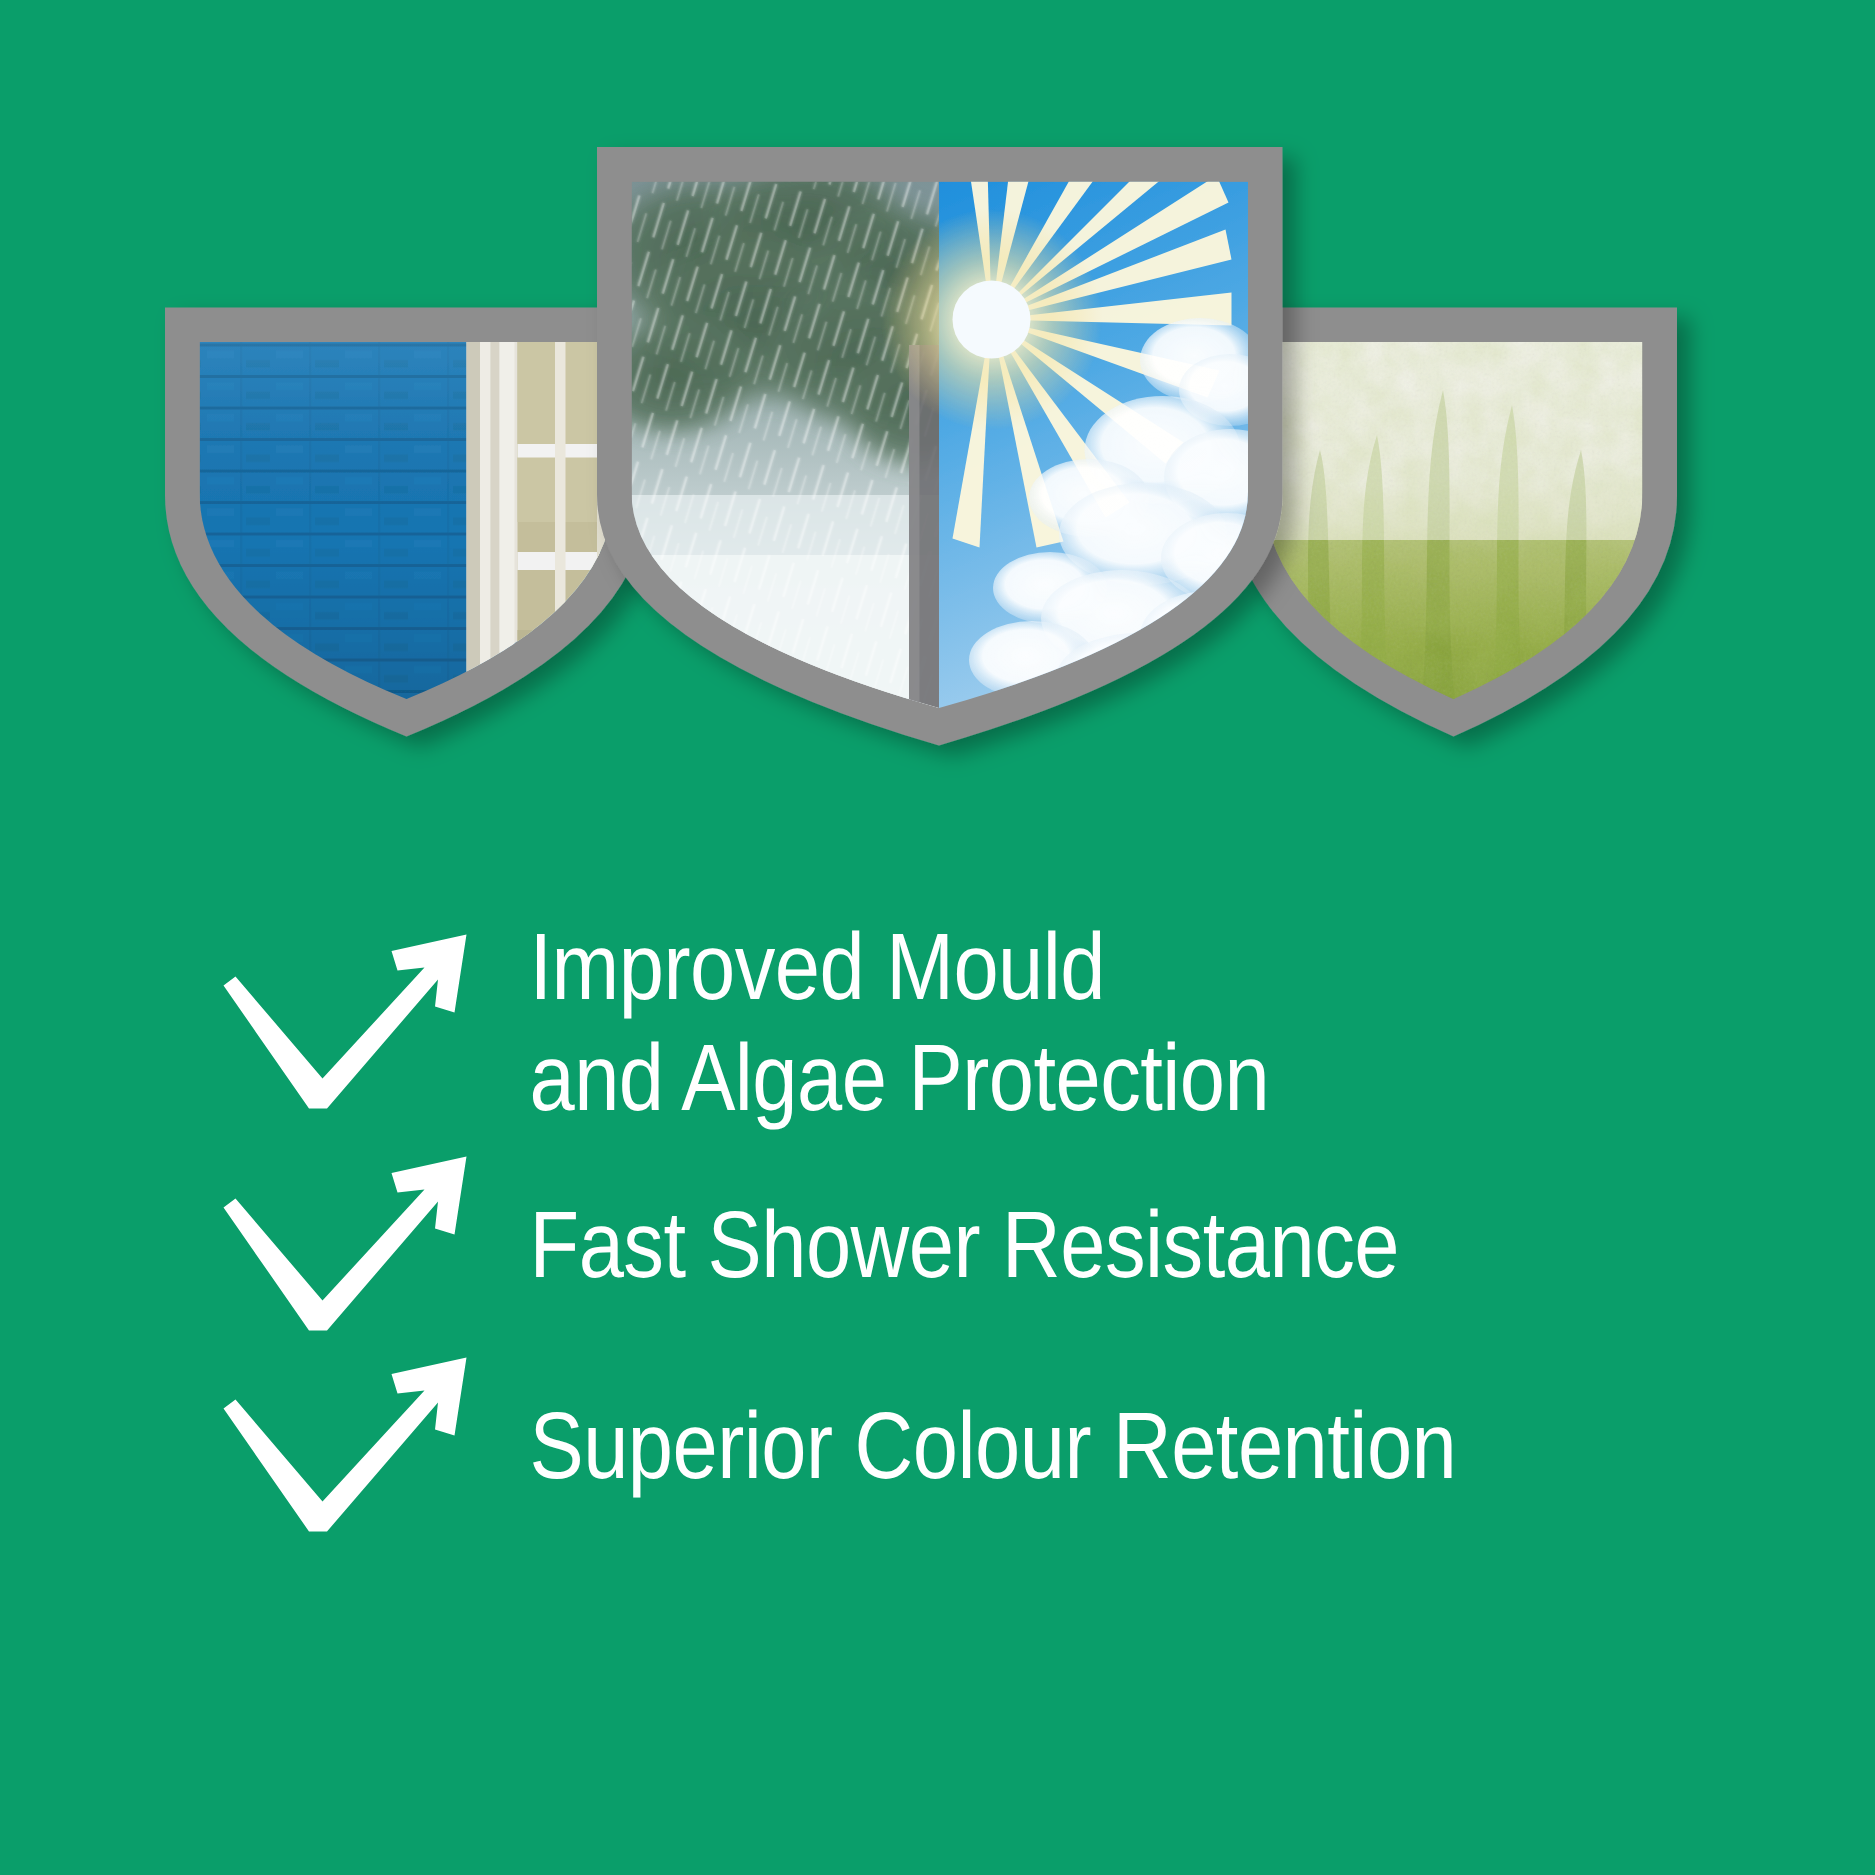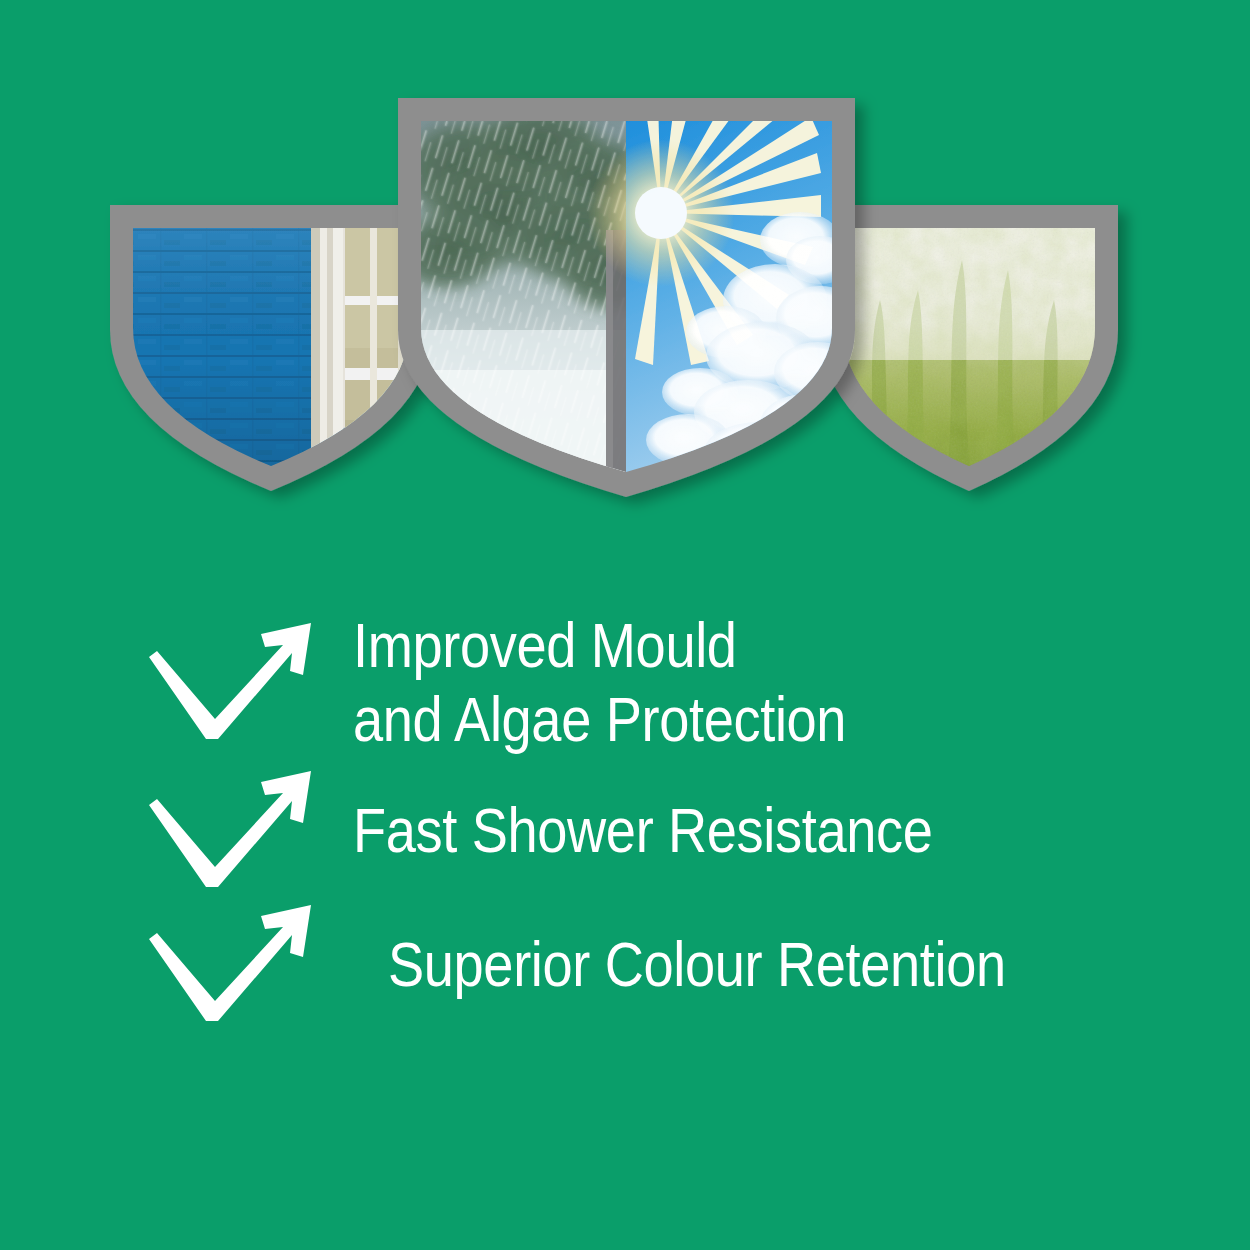"Superior Colour Retention" .row-3 { gap: 35px -> none }
